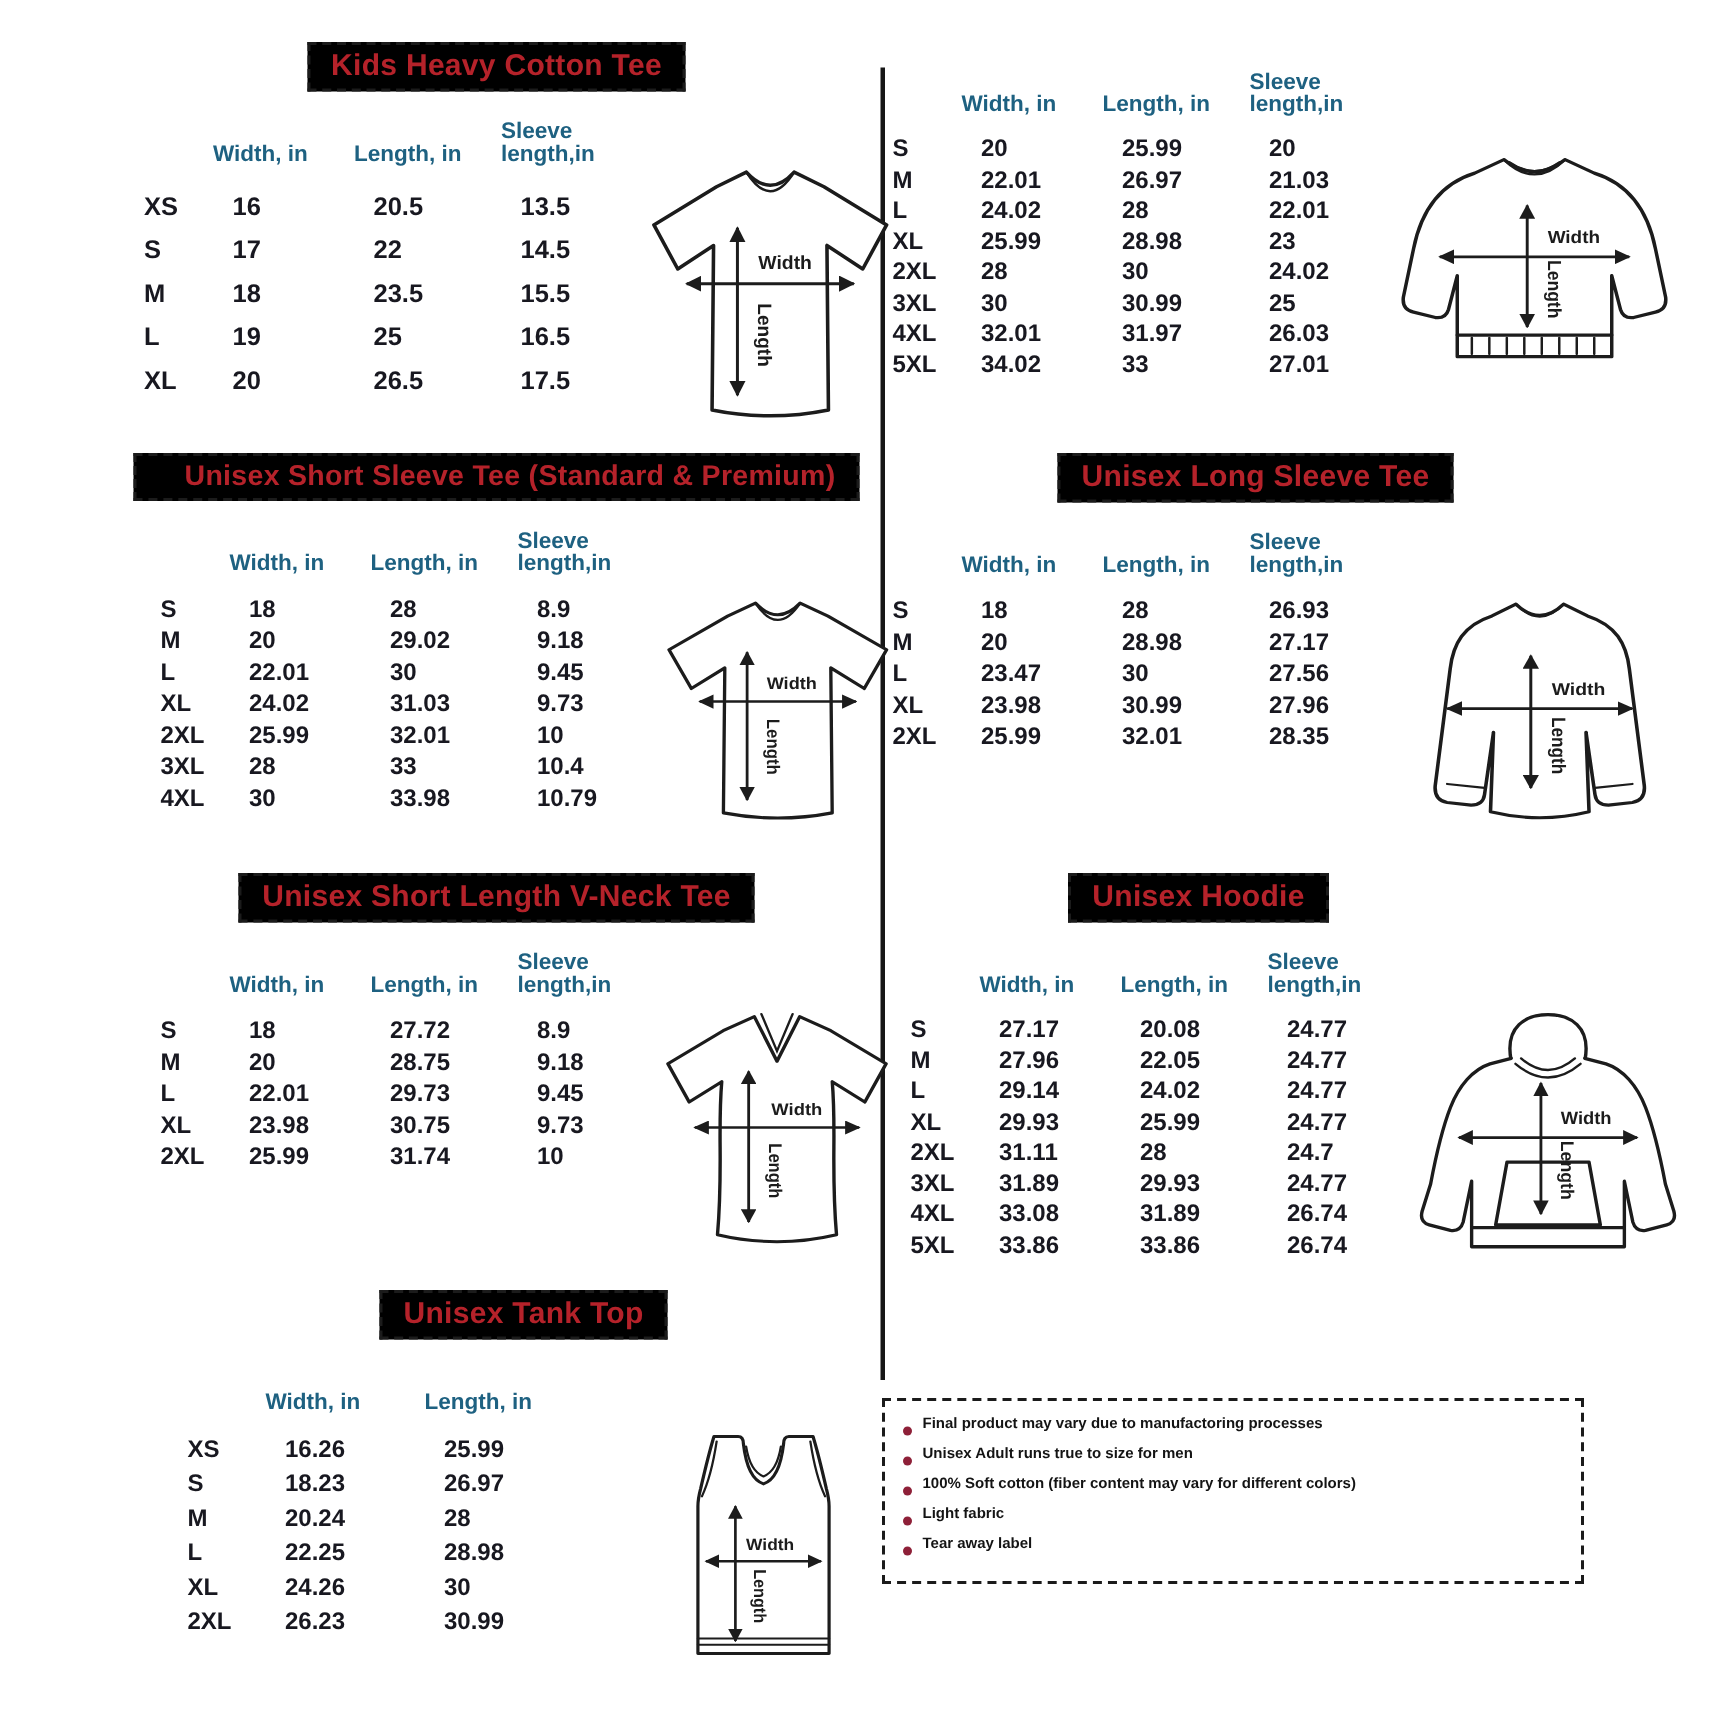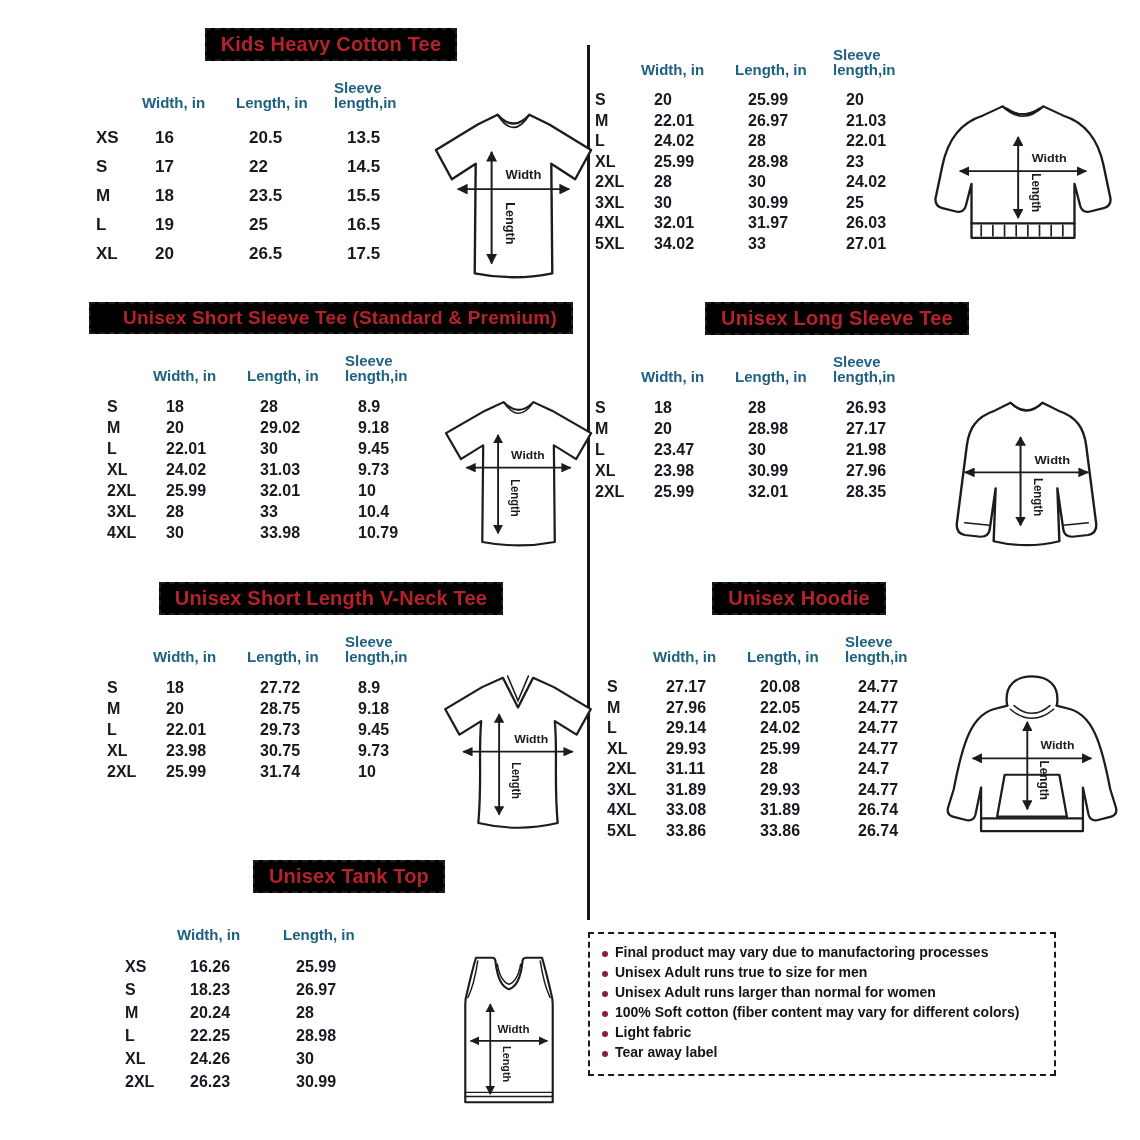"21.98" div.cell { text: 21.98 -> 27.56 }
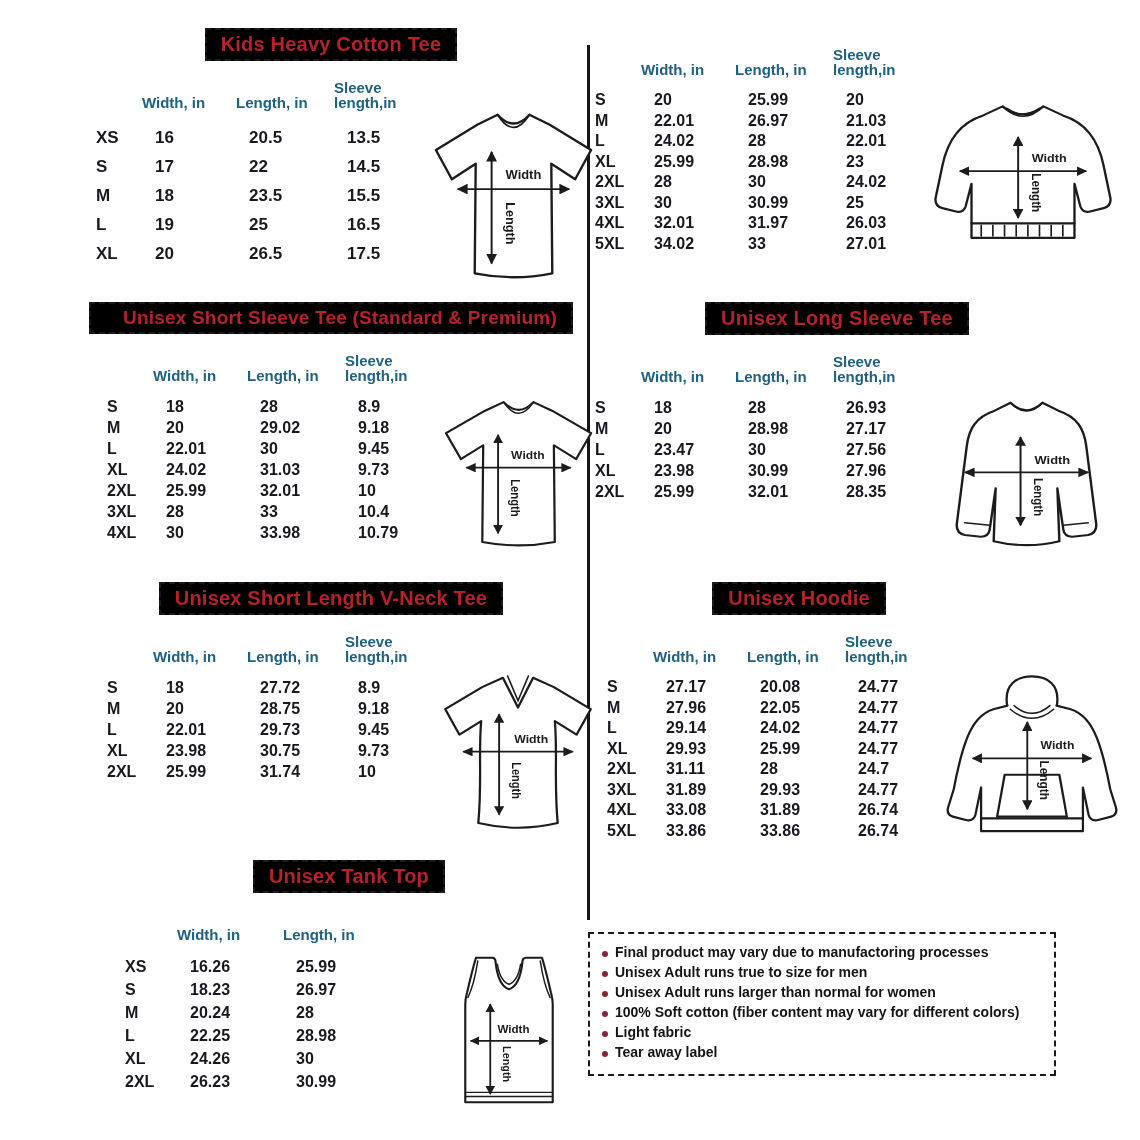"Final product may vary due" .note-line { font-size: 14px -> 10px }
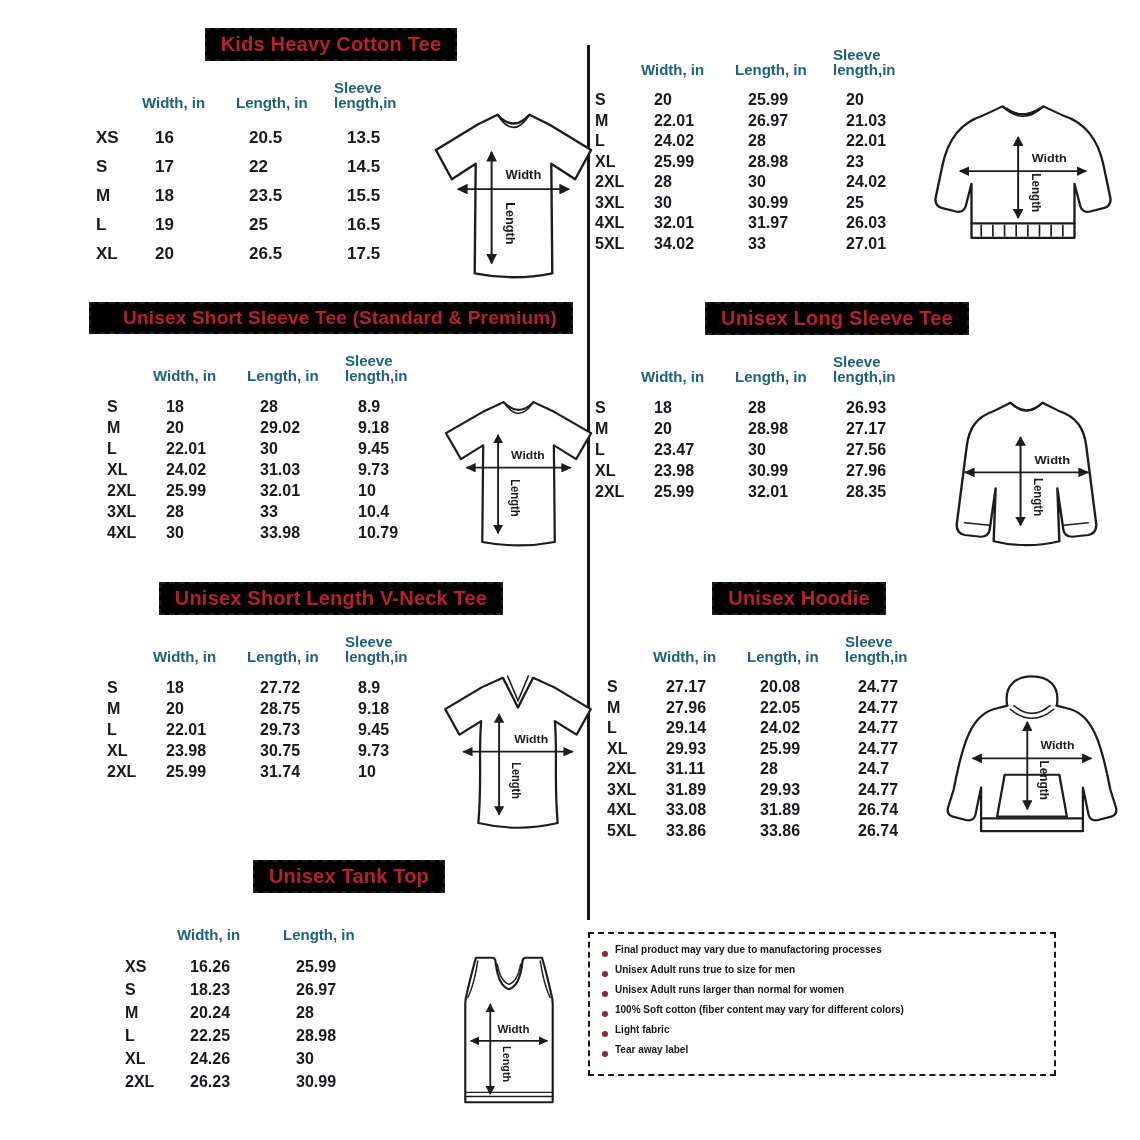"Unisex Adult runs larger than" div.note-line { html: <div> <span></span> <span>Unisex Adult runs larger than normal for women</span> </div> -> none }
